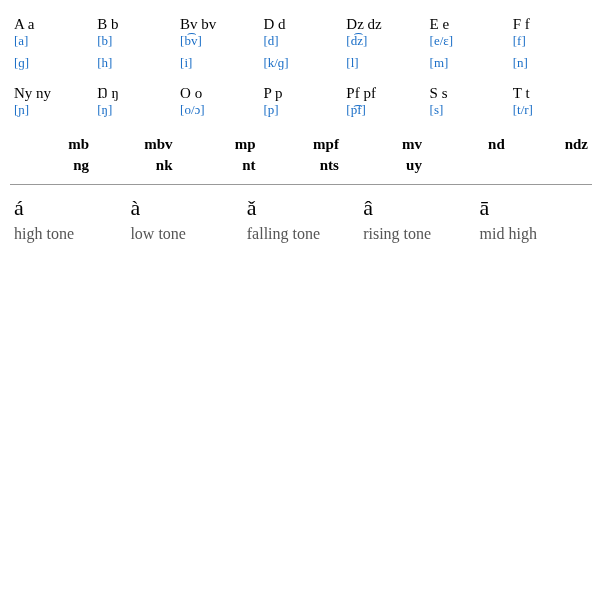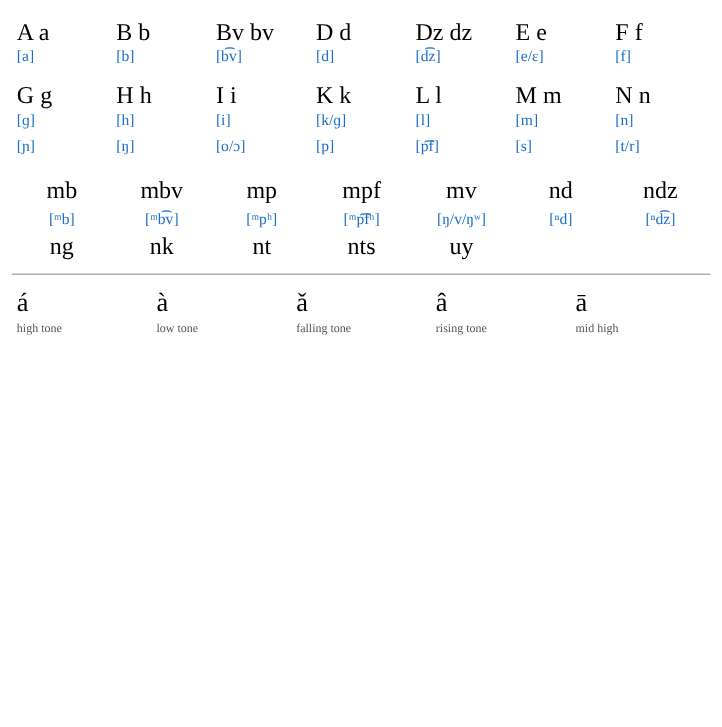"A a" .letter-row td { font-size: 20px -> 15px }
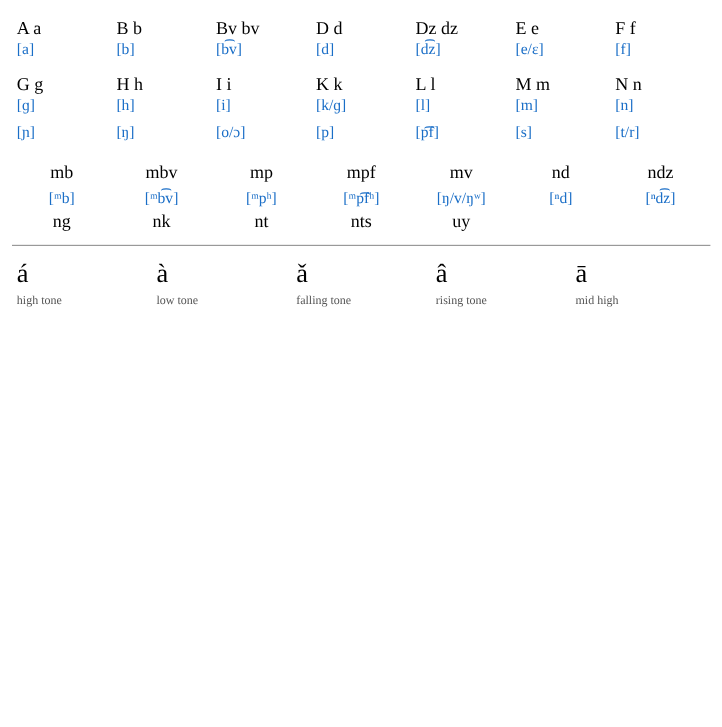"G g" tr.letter-row { html: <tr> <td>G g</td> <td>H h</td> <td>I i</td> <td>K k</td> <td>L l</td> <td>M m</td> <td>N n</td> </tr> -> none }
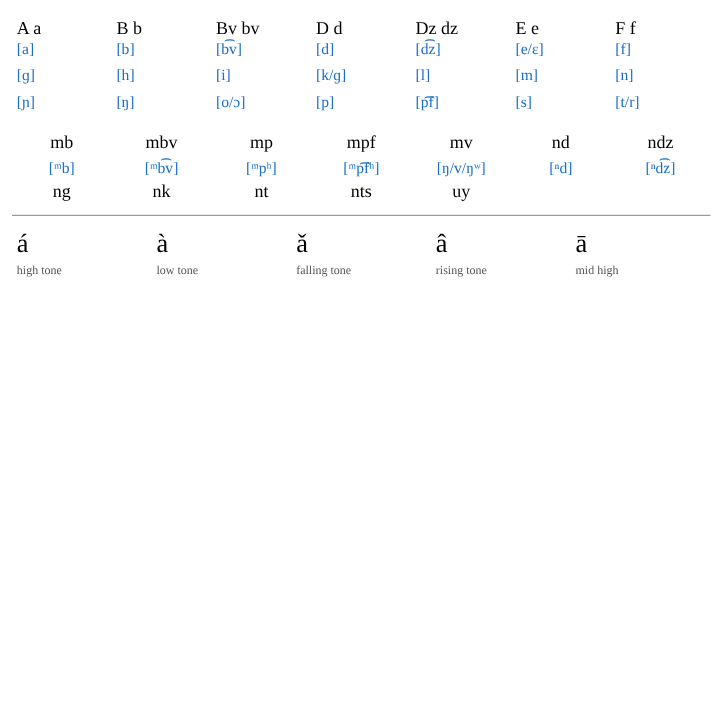"Ny ny" tr.letter-row { html: none -> <tr> <td>Ny ny</td> <td>Ŋ ŋ</td> <td>O o</td> <td>P p</td> <td>Pf pf</td> <td>S s</td> <td>T t</td> </tr> }
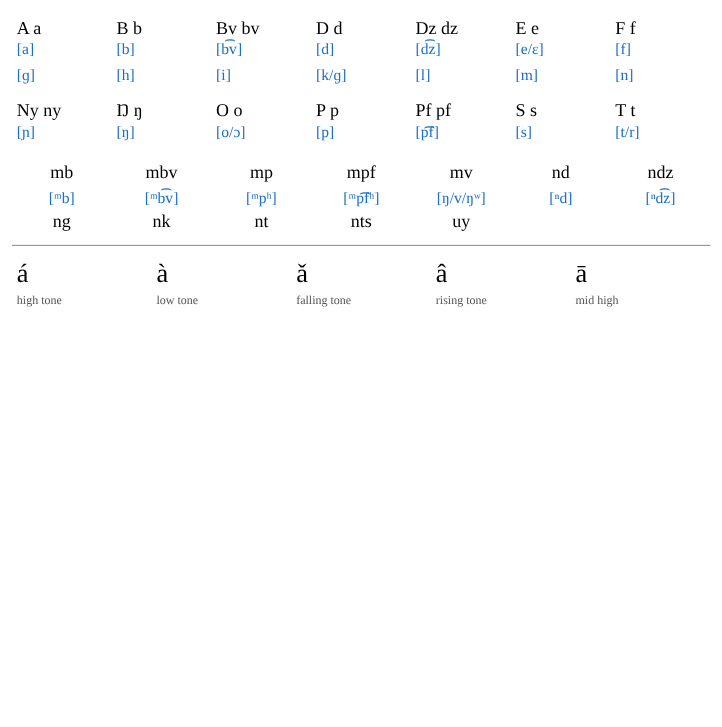"mb" .other-table td { font-weight: none -> bold; text-align: center -> right }
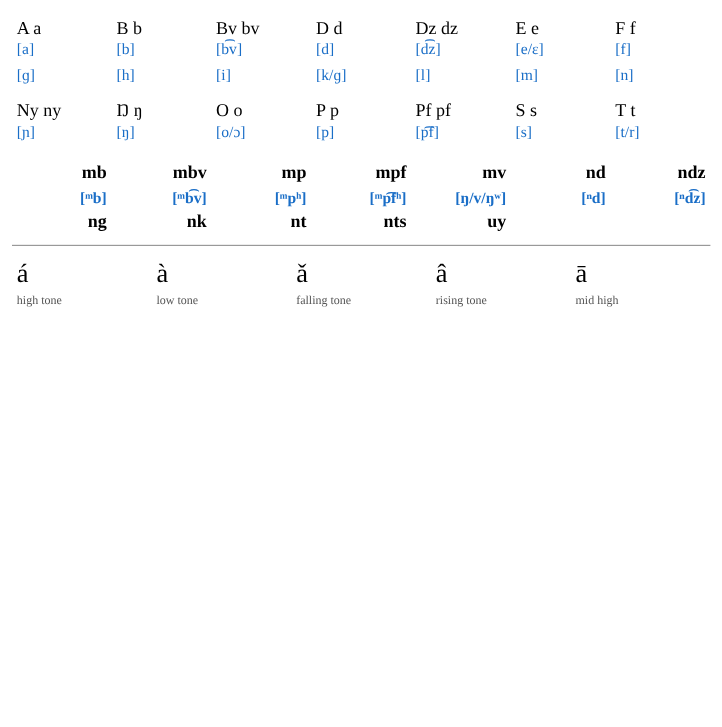"[ᵐb]" tr.ipa-row { html: <tr> <td>[ᵐb]</td> <td>[ᵐb͡v]</td> <td>[ᵐpʰ]</td> <td>[ᵐp͡fʰ]</td> <td>[ŋ/v/ŋʷ]</td> <td>[ⁿd]</td> <td>[ⁿd͡z]</td> </tr> -> none }
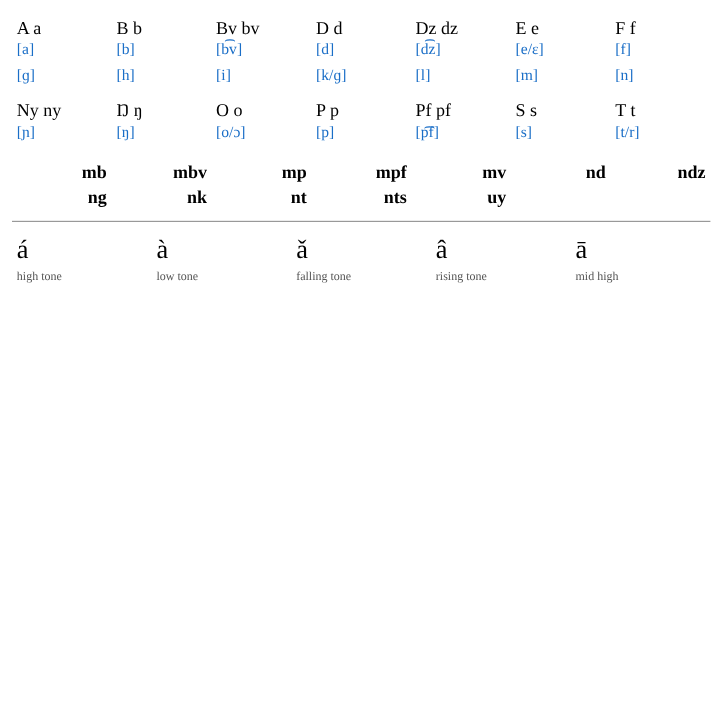"high tone" .tone-label { font-size: 10px -> 16px }
